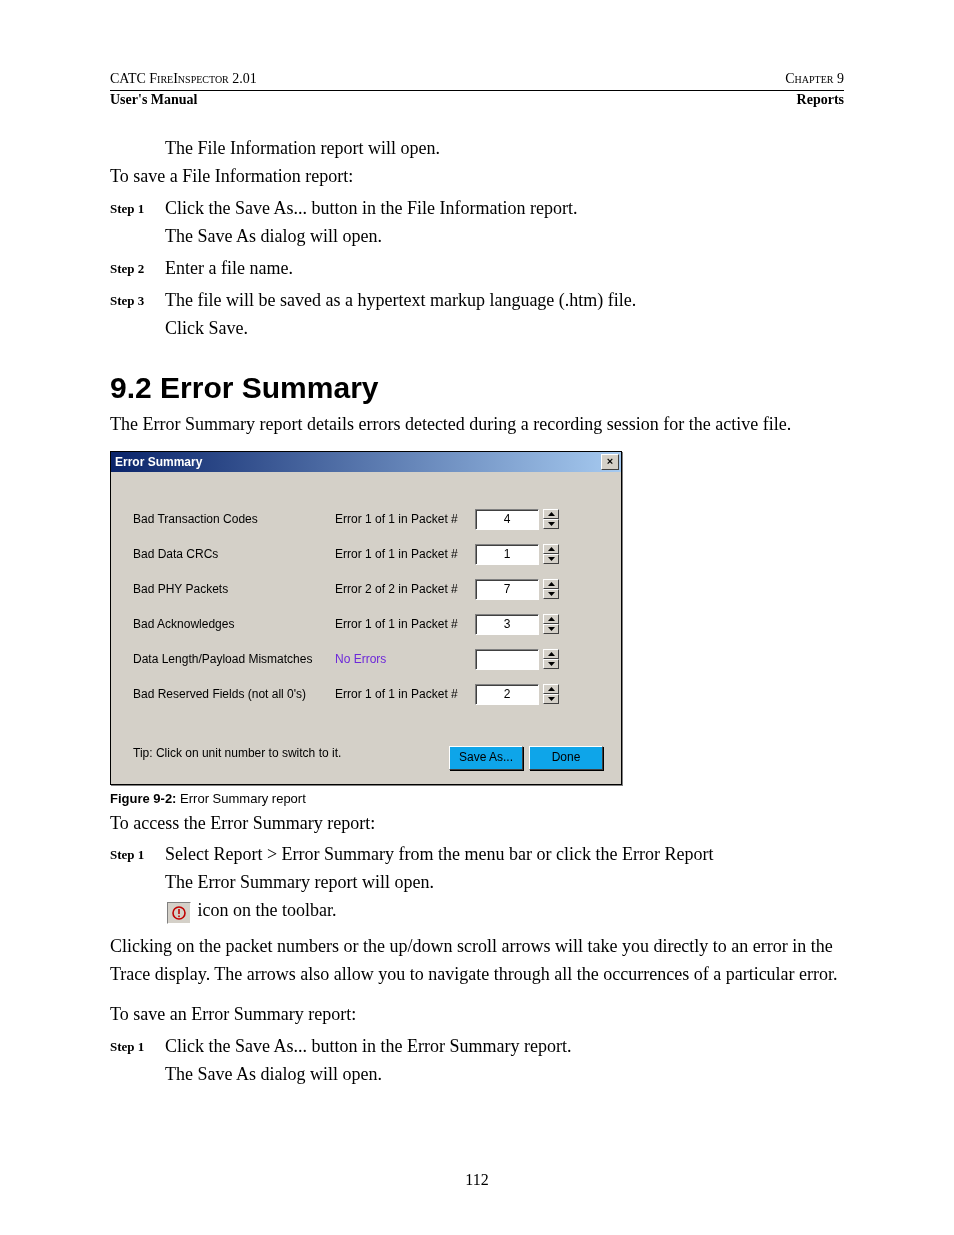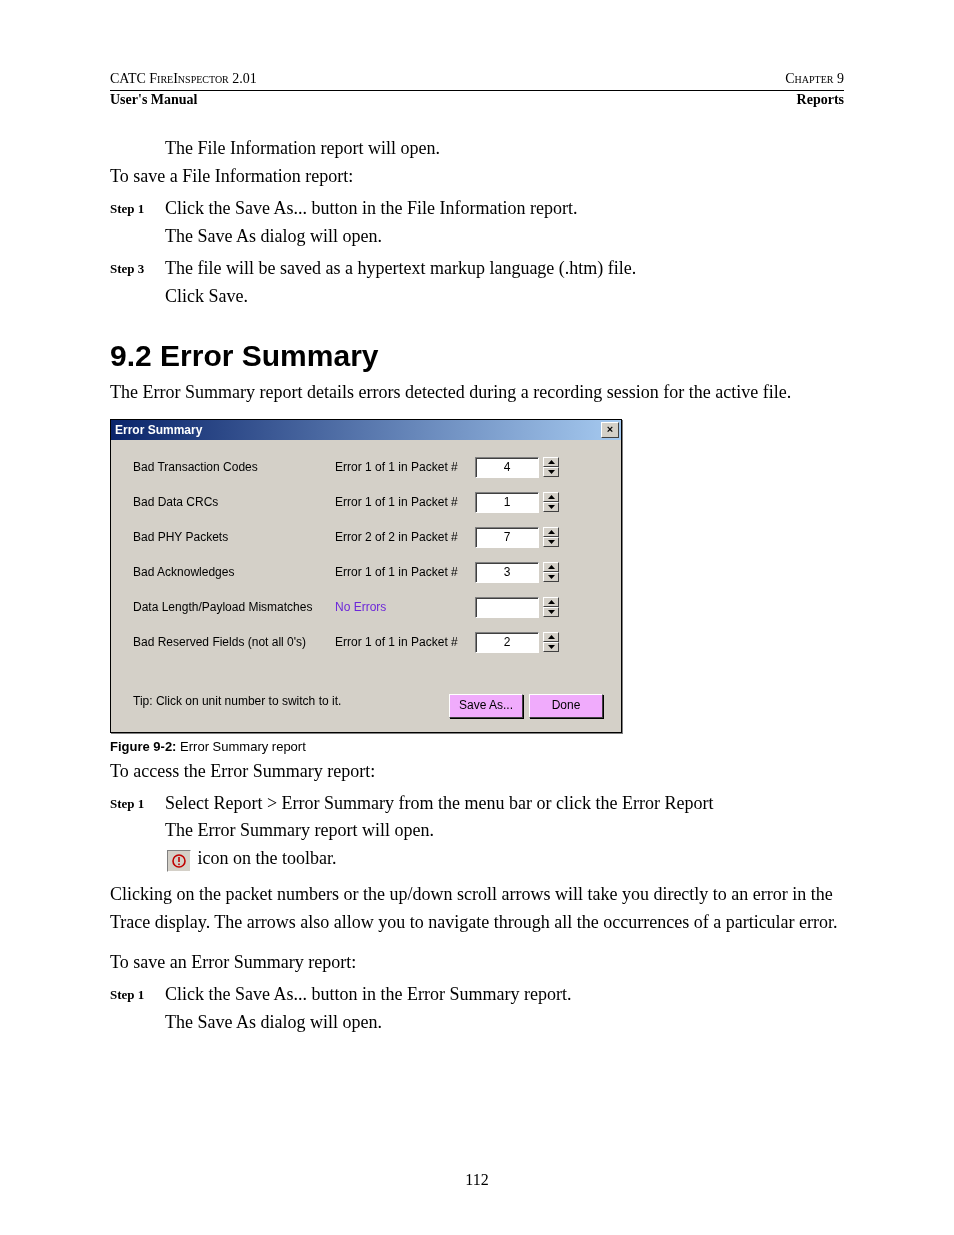"Step 2" div.body-text { html: none -> <div> <div>Step 2</div> <div> <div>Enter a file name.</div> </div> </div> }
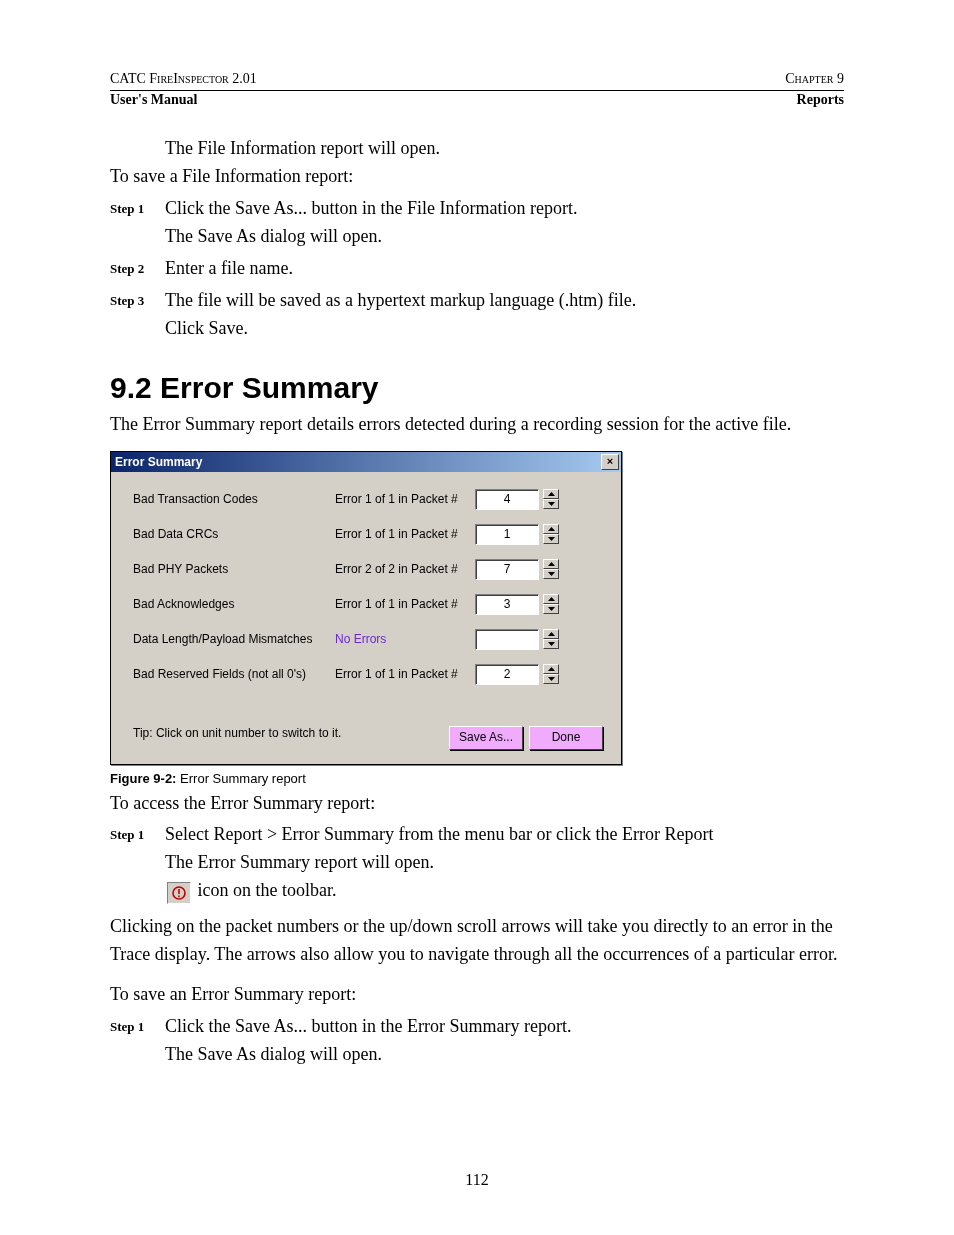"Bad Transaction Codes" .dlg-body { padding: 10px 18px 10px 22px -> 30px 18px 10px 22px }
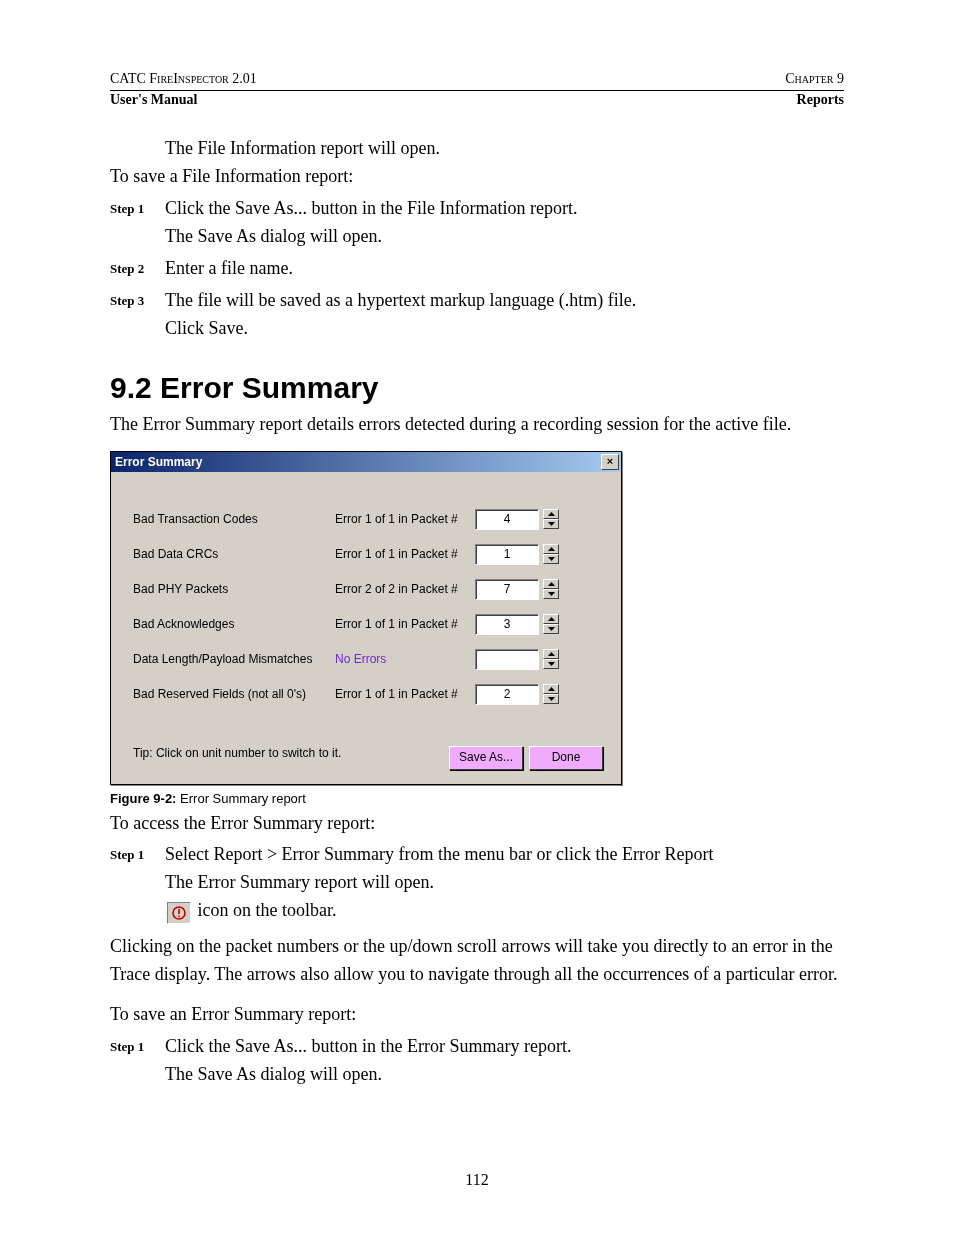"Save As..." .btn { background: #f0abfc -> #0ea5e9 }
